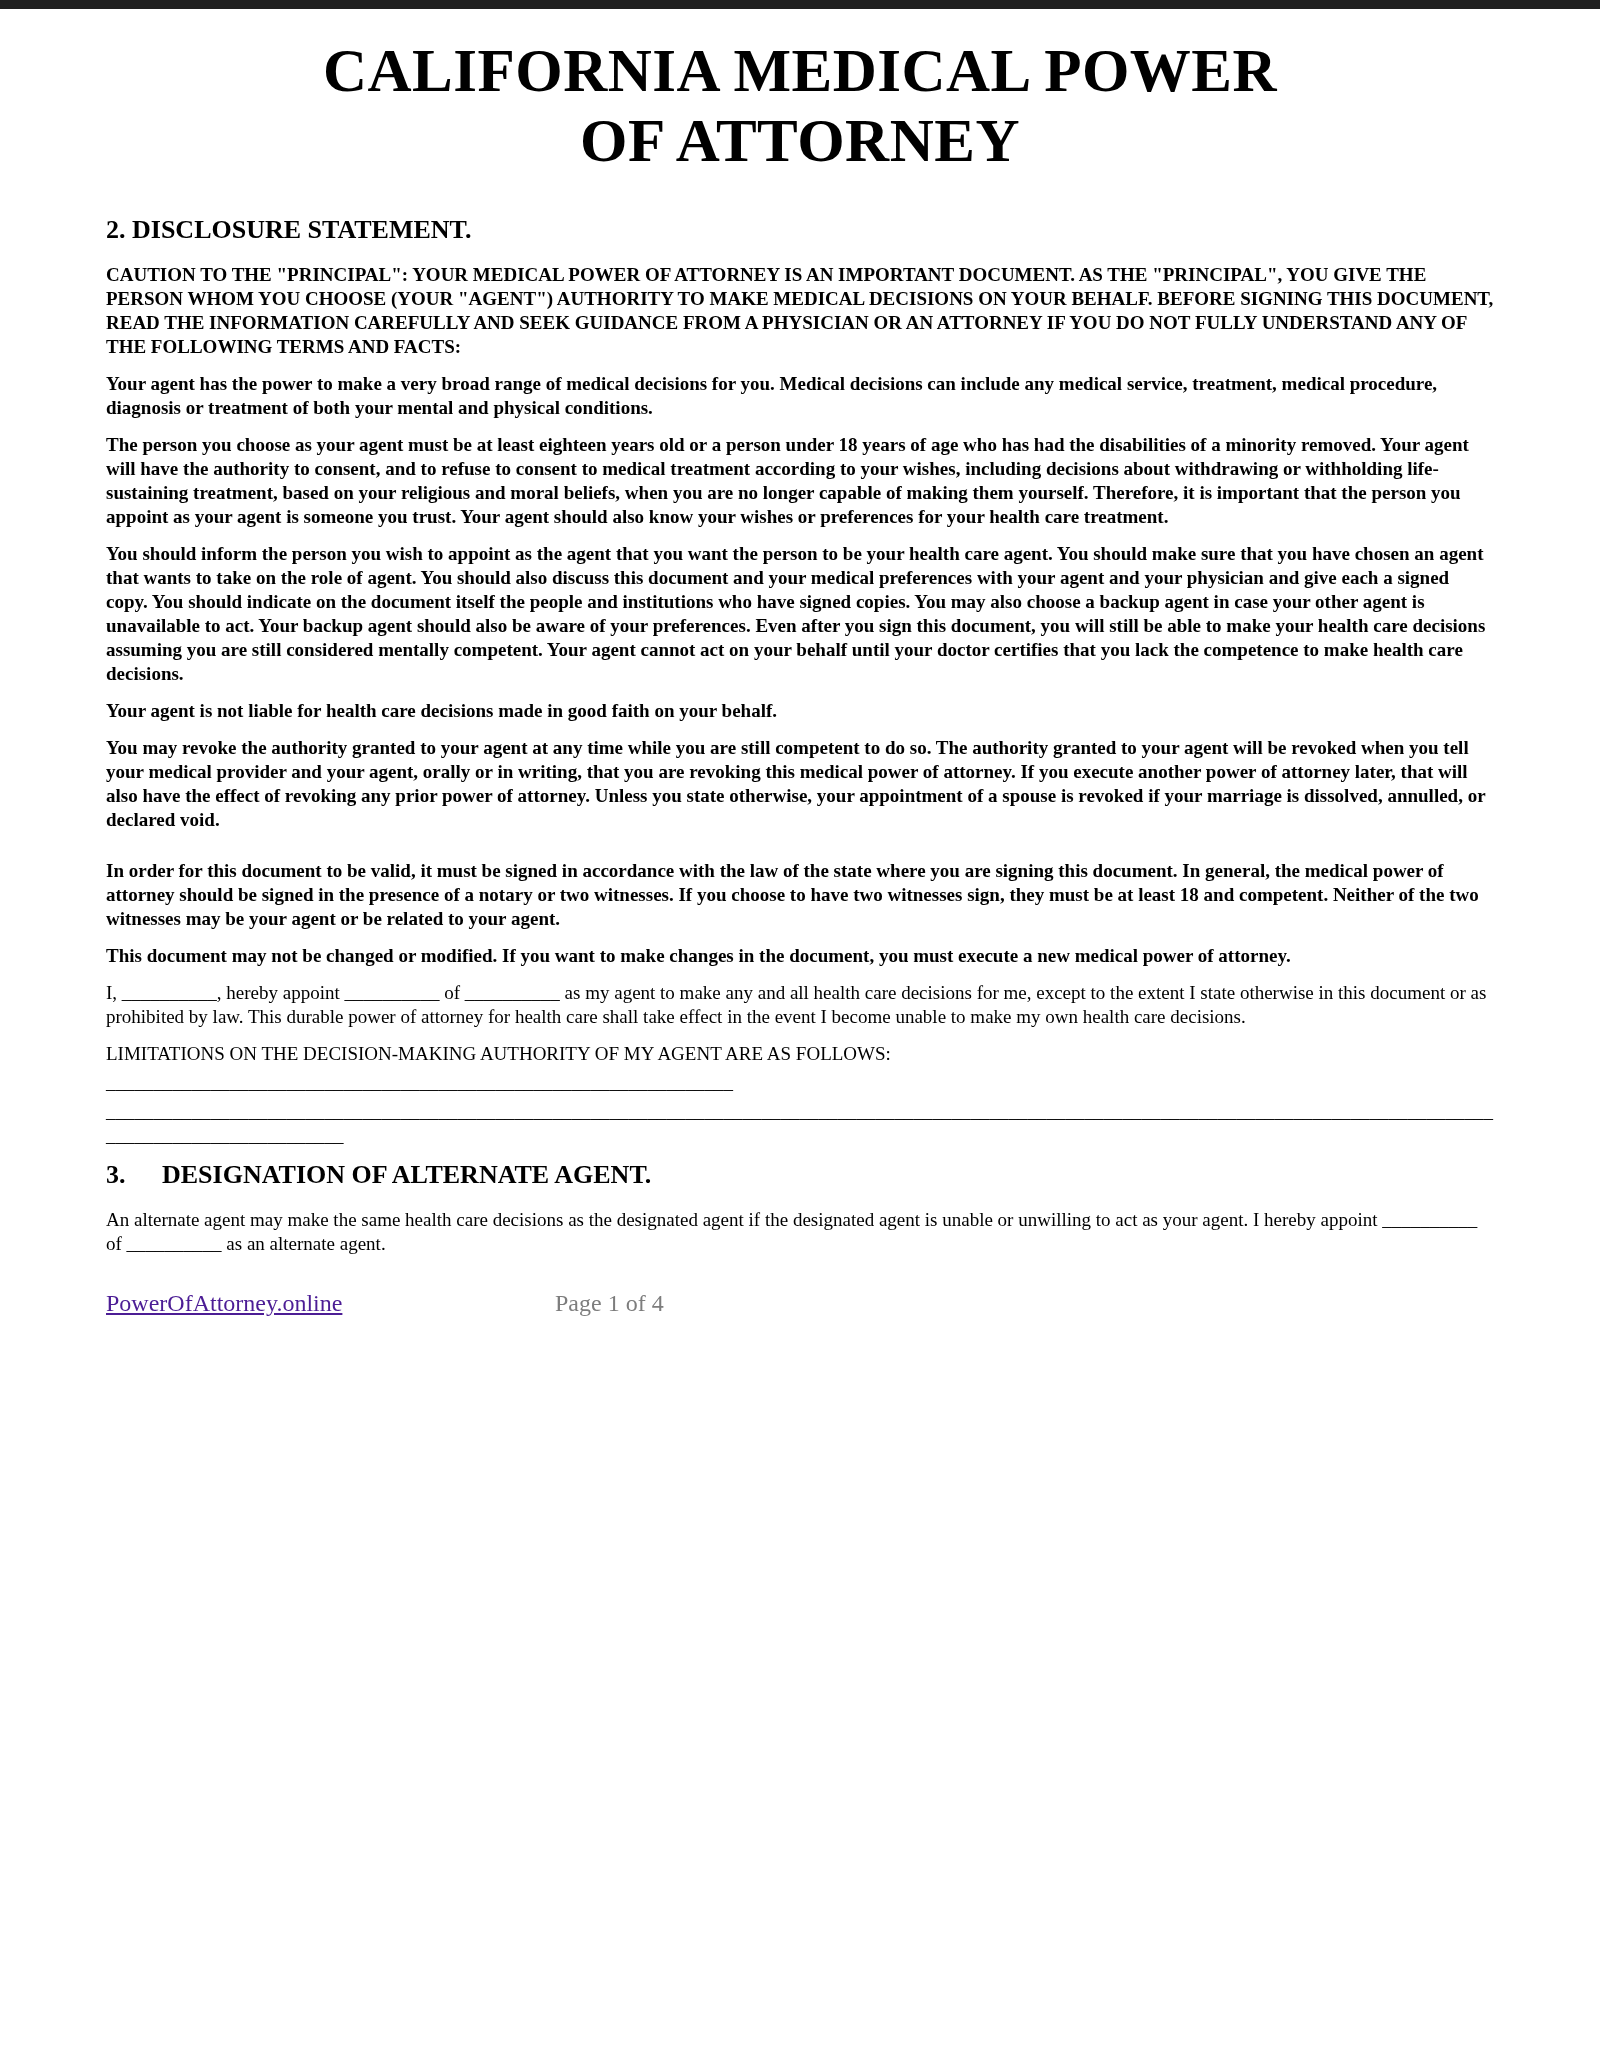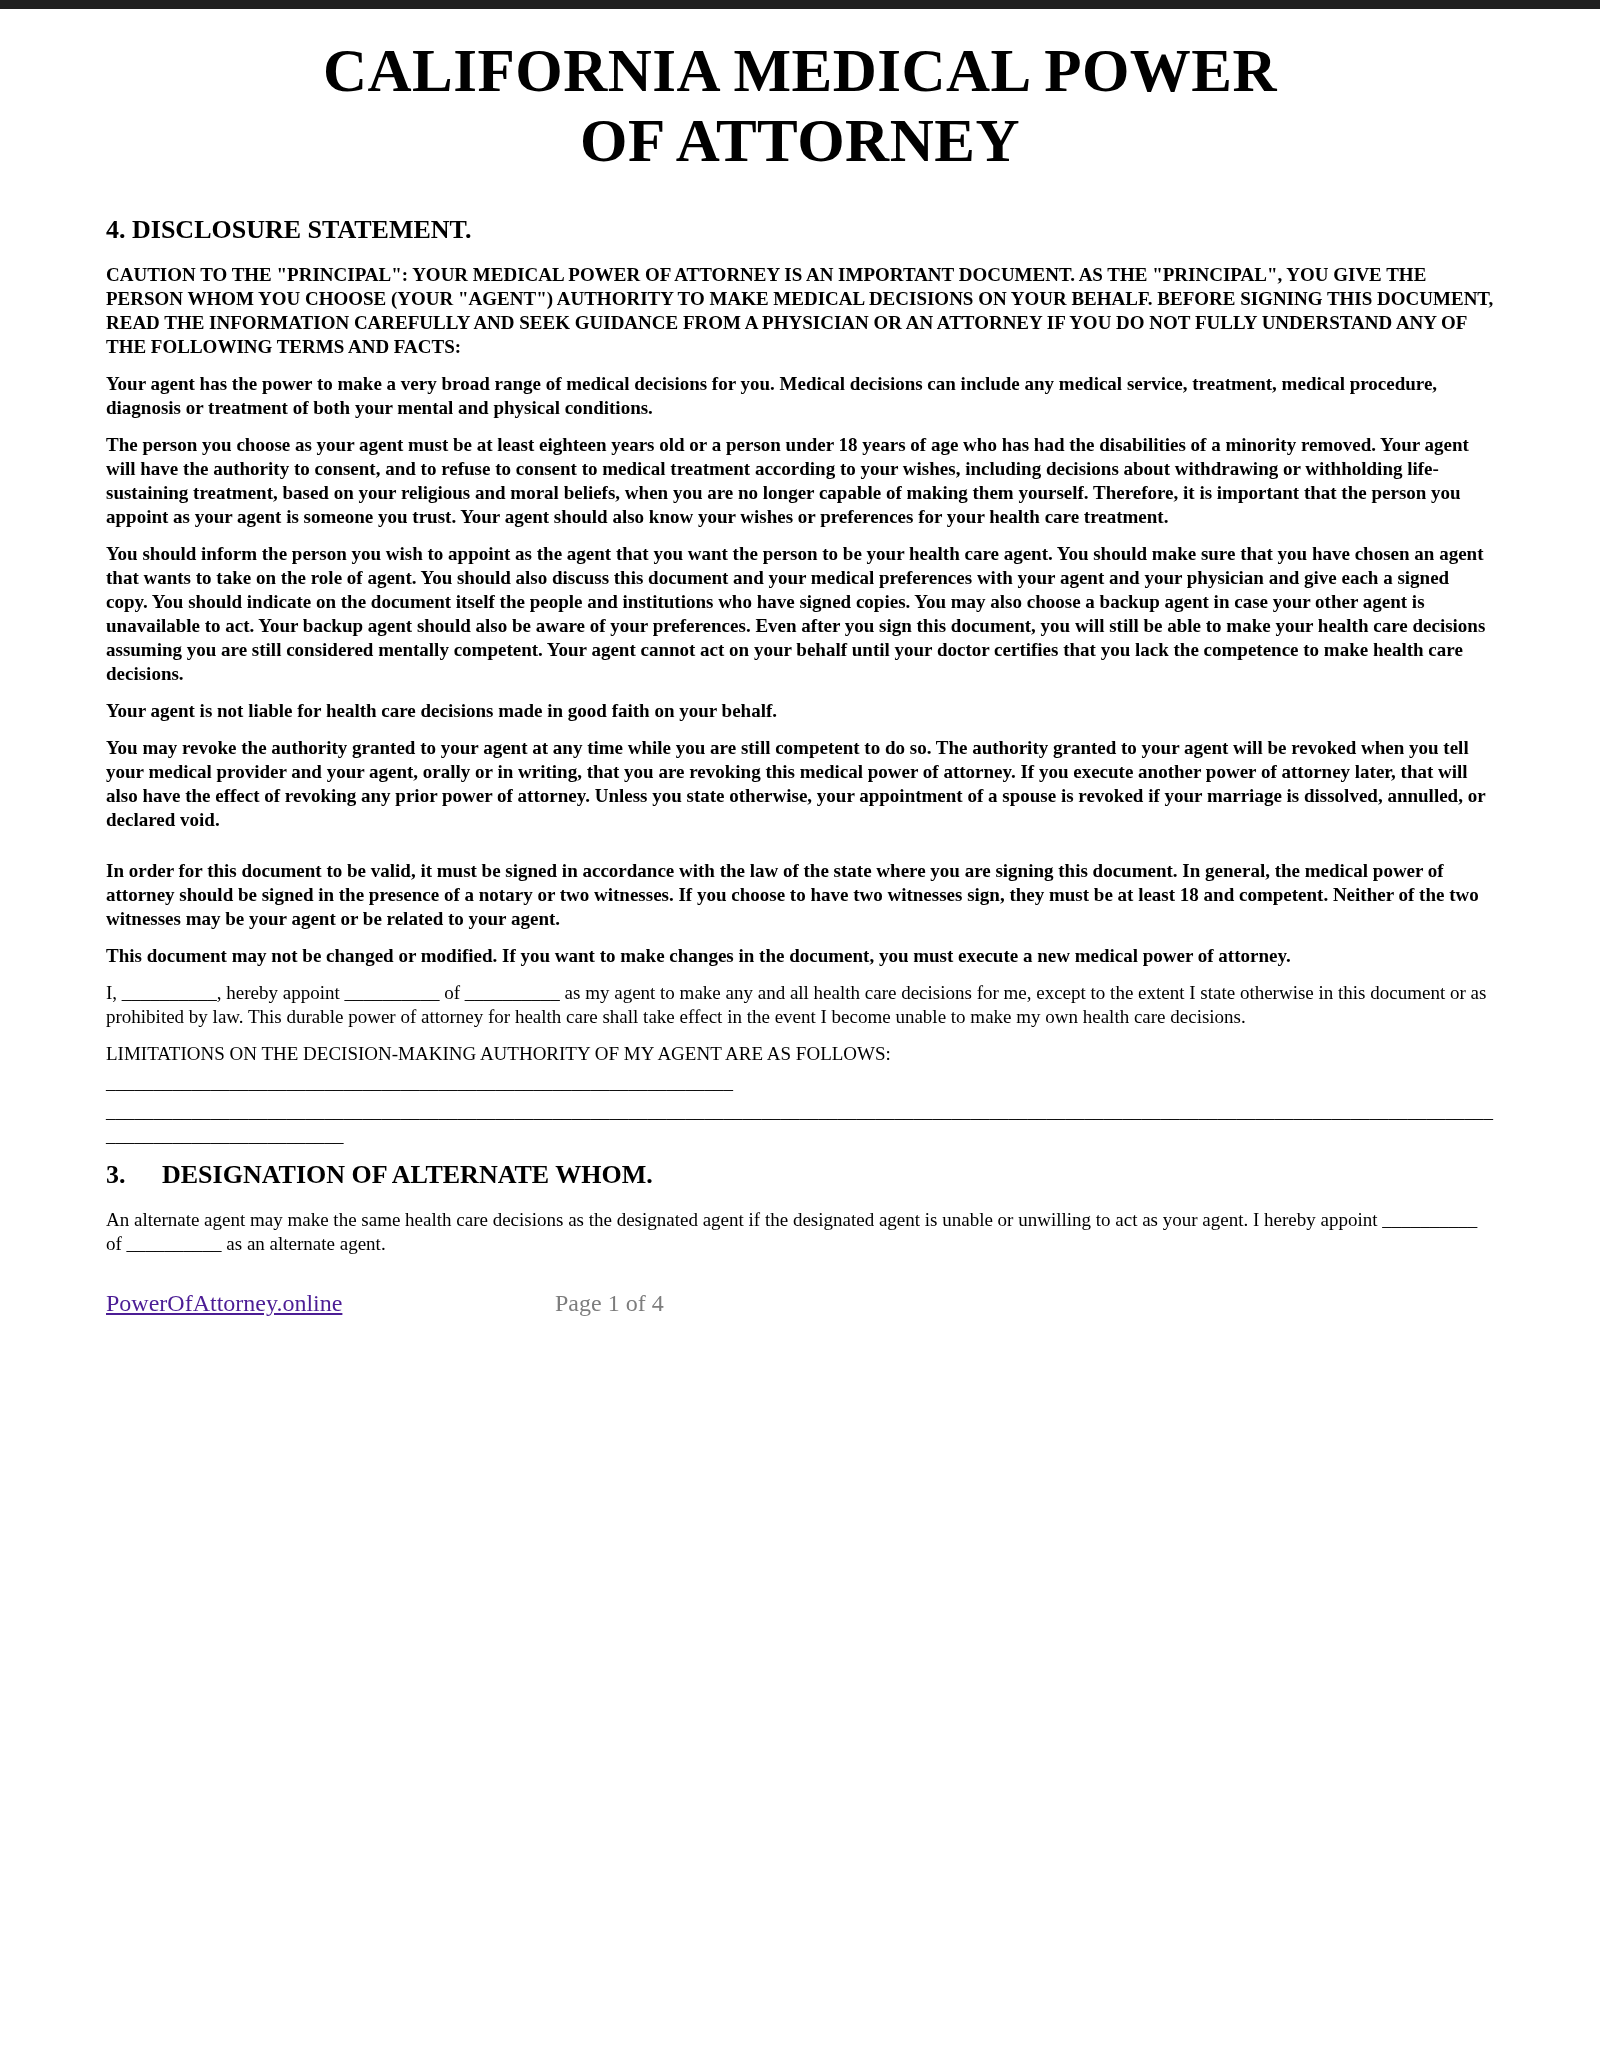"4. DISCLOSURE STATEMENT." h2.sec-heading { text: 4 -> 2 }
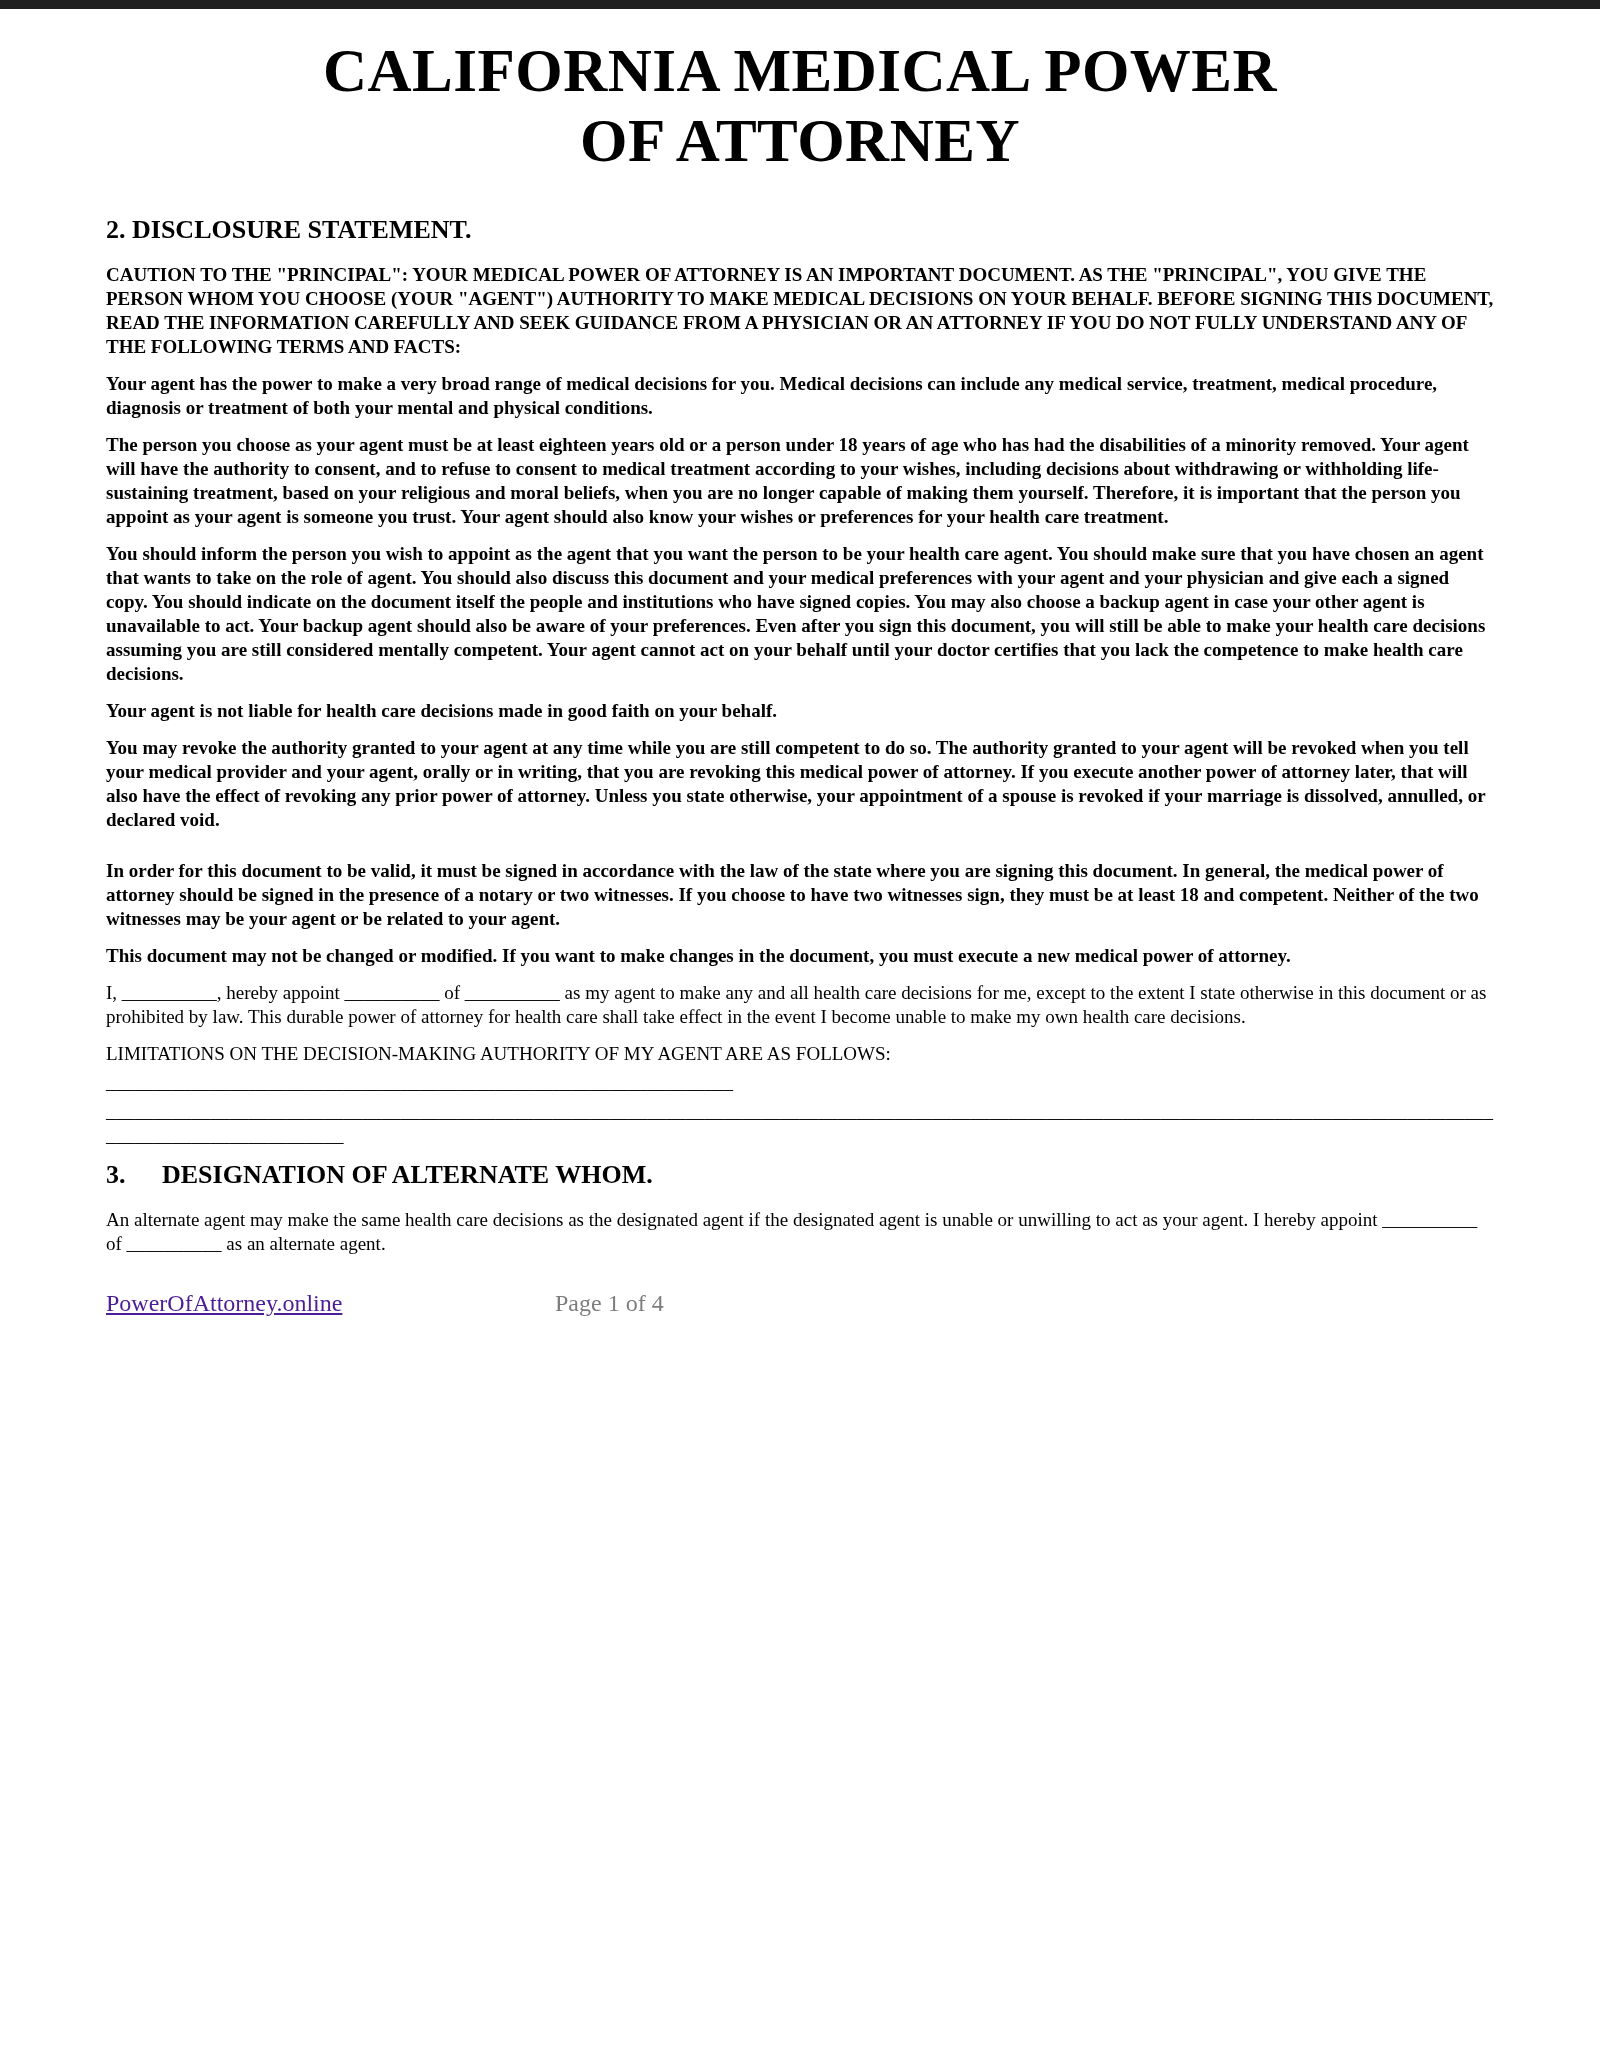"DESIGNATION OF ALTERNATE WHOM." span { text: WHOM -> AGENT }
